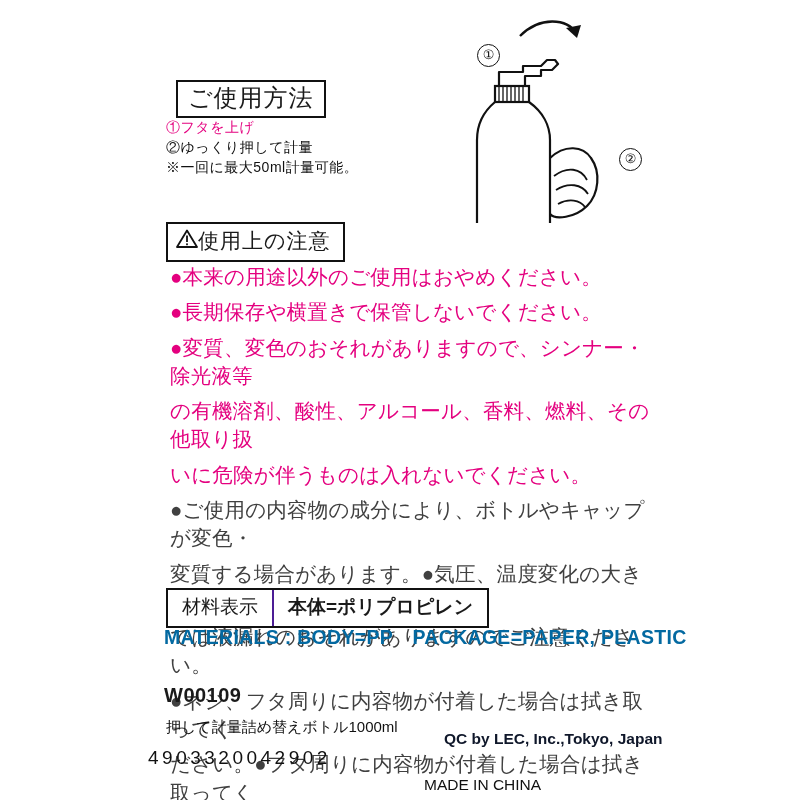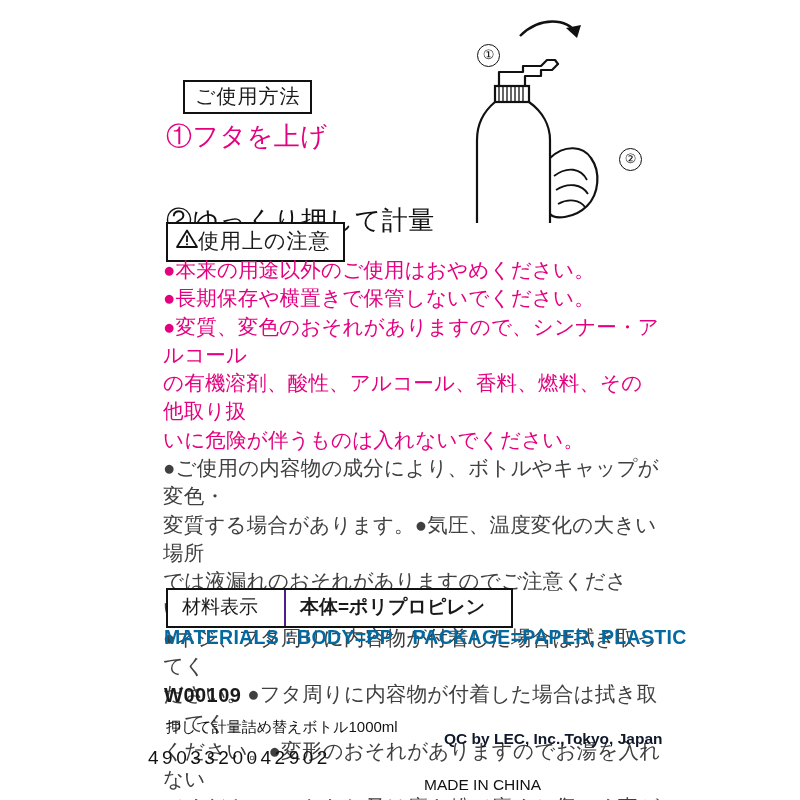"ご使用方法" .usage-head { font-size: 20px -> 24px; left: 183px -> 176px }
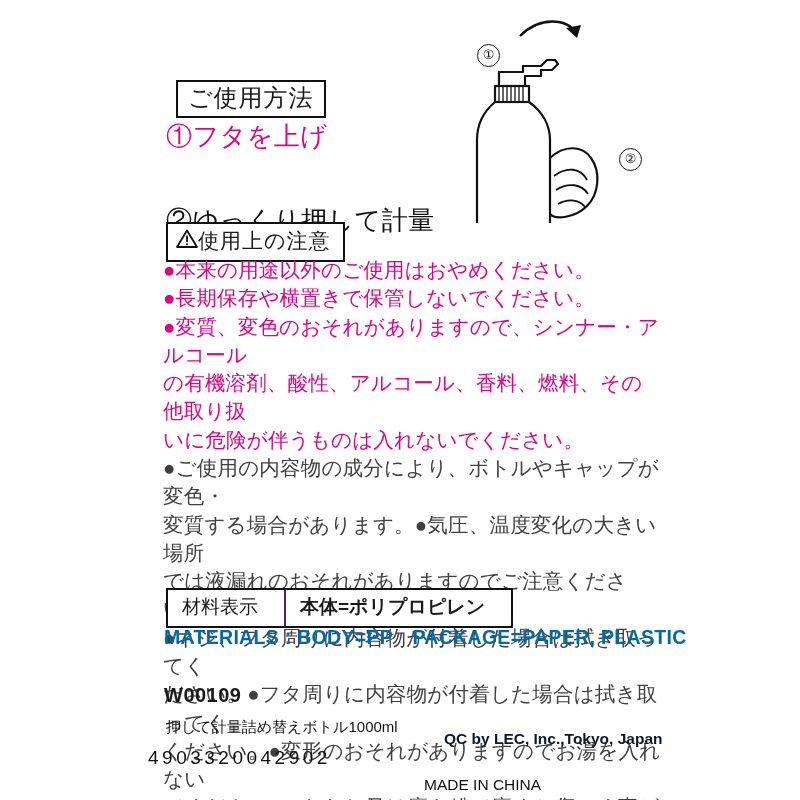"①フタを上げ" .usage-lines { font-size: 26px -> 14px }
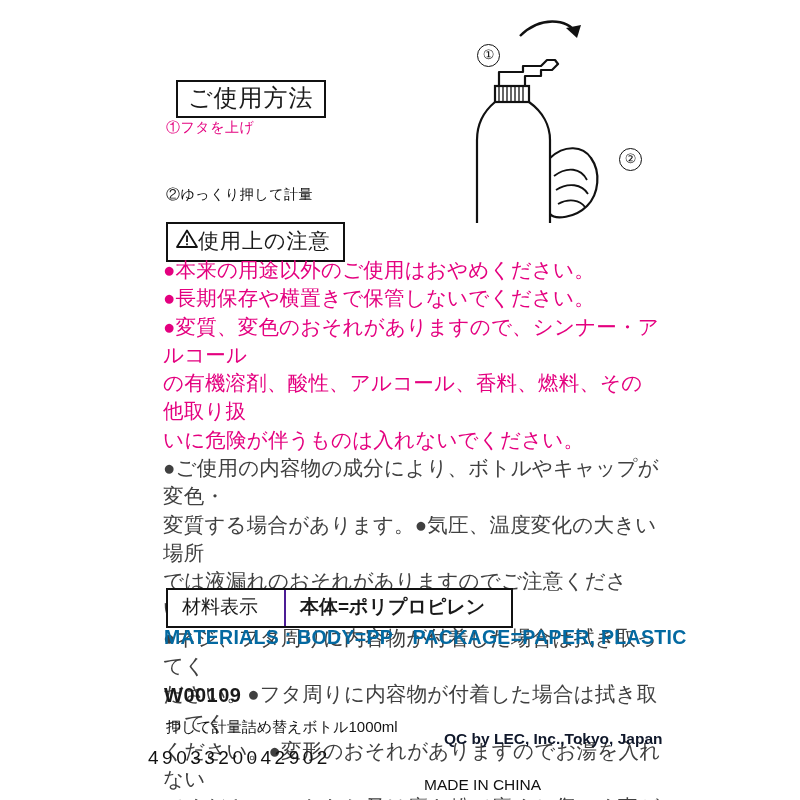"②ゆっくり押して計量" .black { margin-top: 47px -> none }
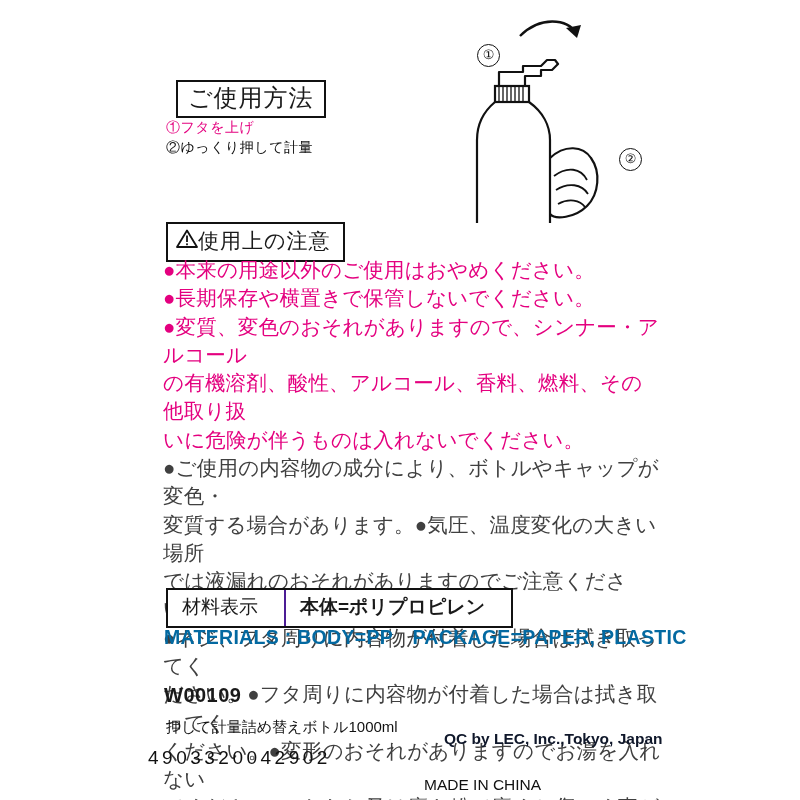"※一回に最大50ml計量可能。" div.black { html: none -> <div>※一回に最大50ml計量可能。</div> }
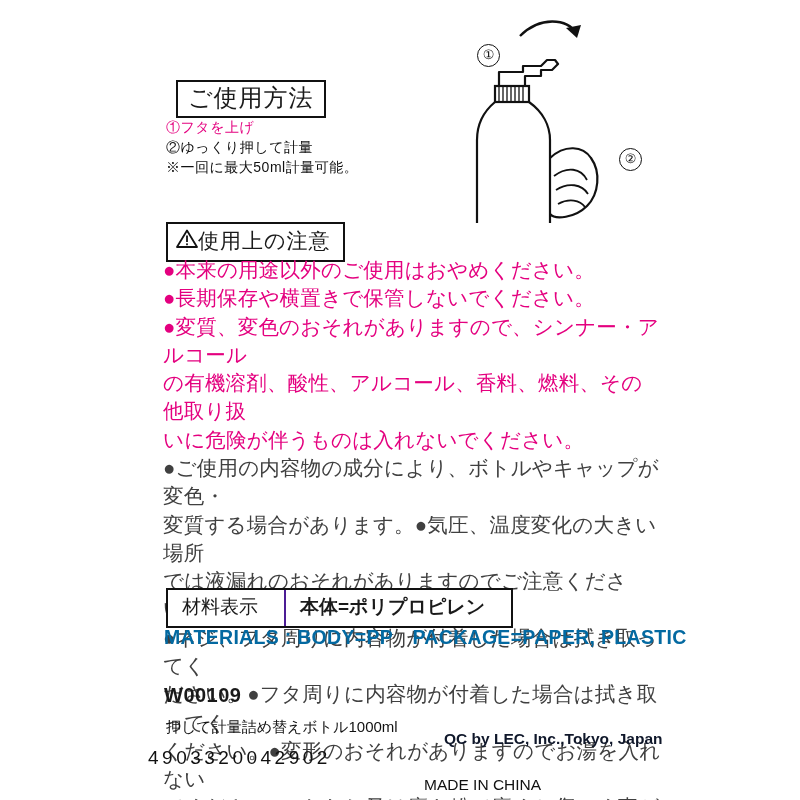"●本来の用途以外のご使用はおやめください。" .caution-body p { margin: 0 -> 7px }
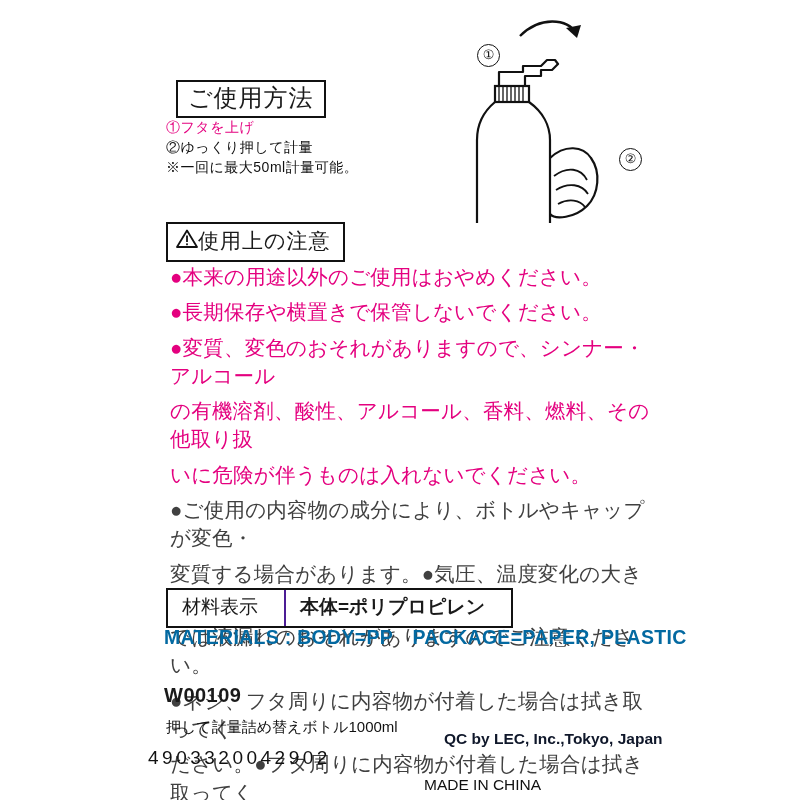"●変質、変色のおそれがありますので、シンナー・アルコール" p.c-pink { text: アルコール -> 除光液等 }
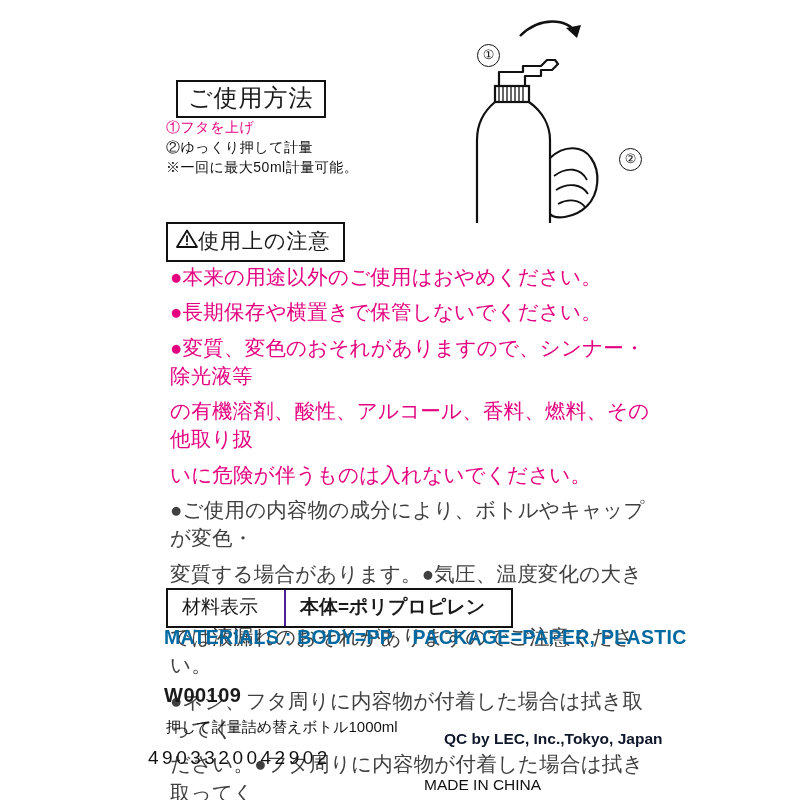"材料表示" .mat-box .cell { padding: 4px 26px 6px 14px -> 4px 14px 6px 14px }
